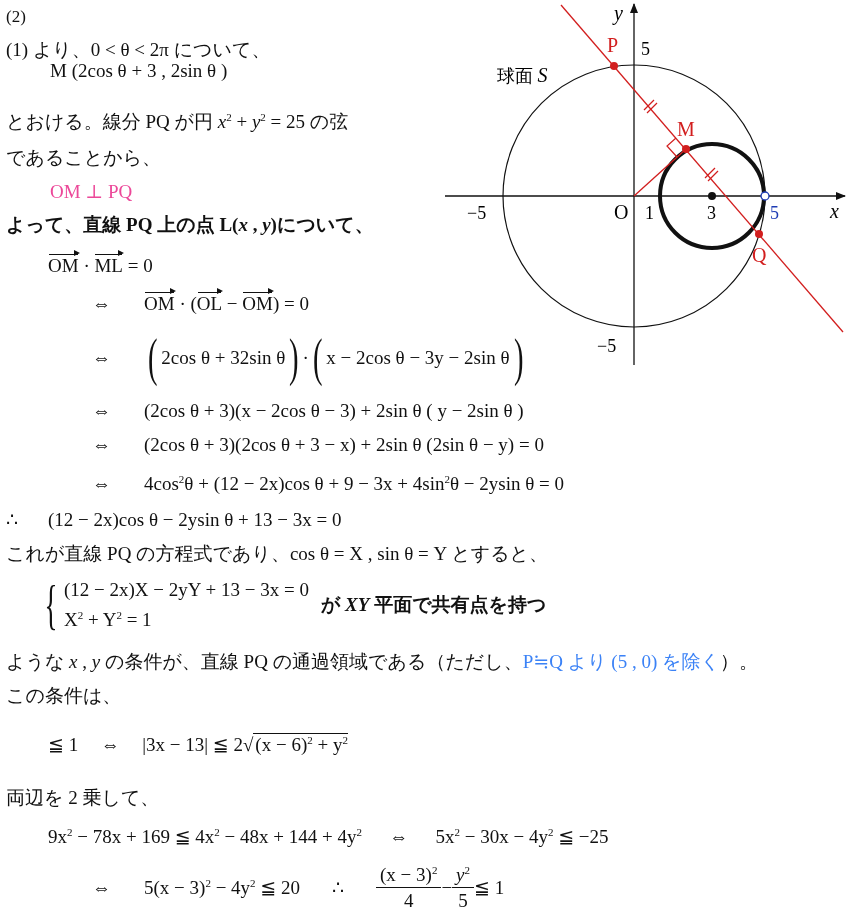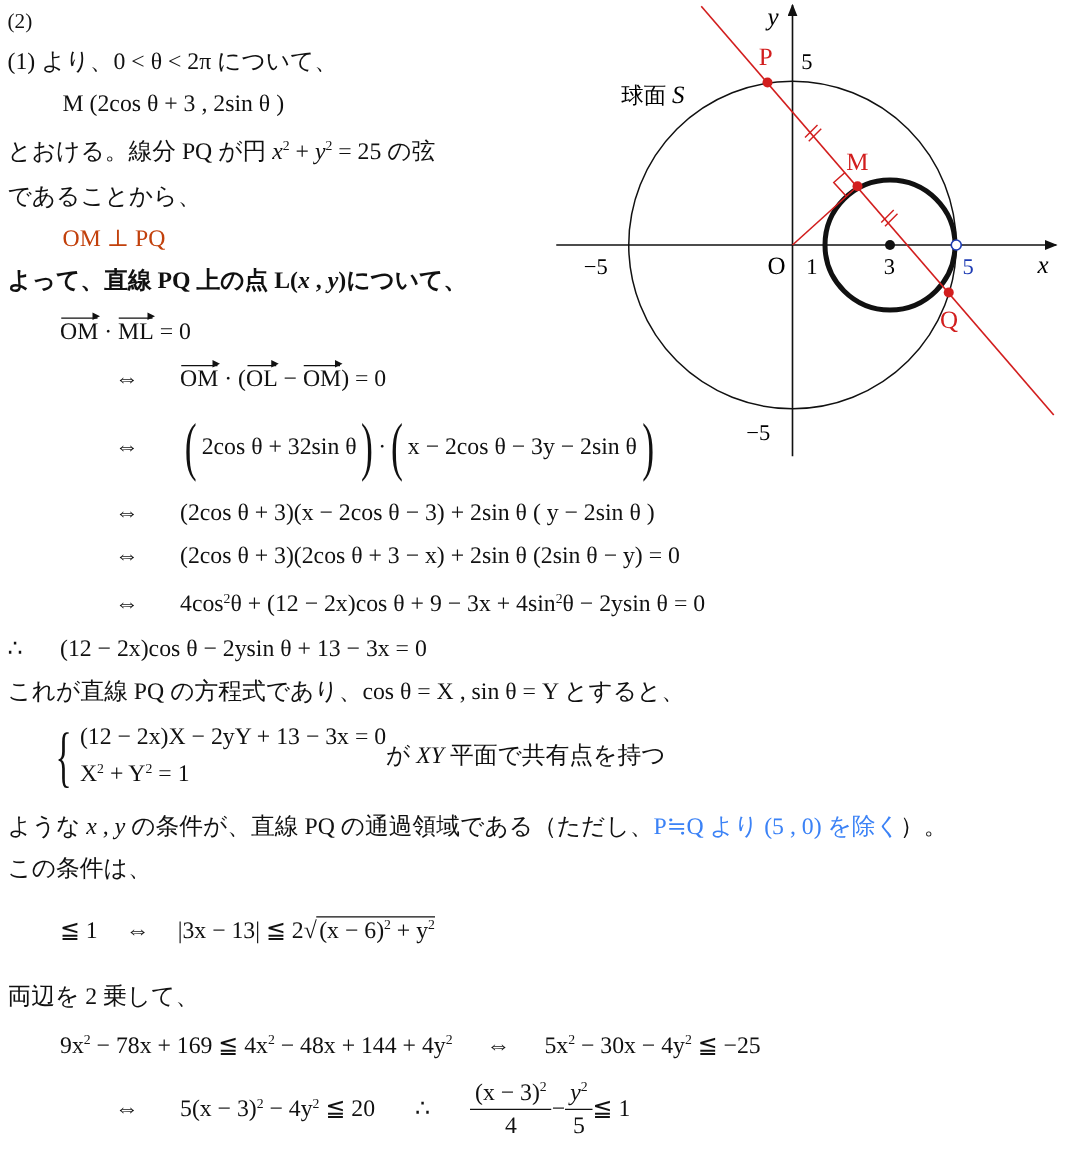"M (2cos θ + 3" div.line { top: 71px -> 58px }
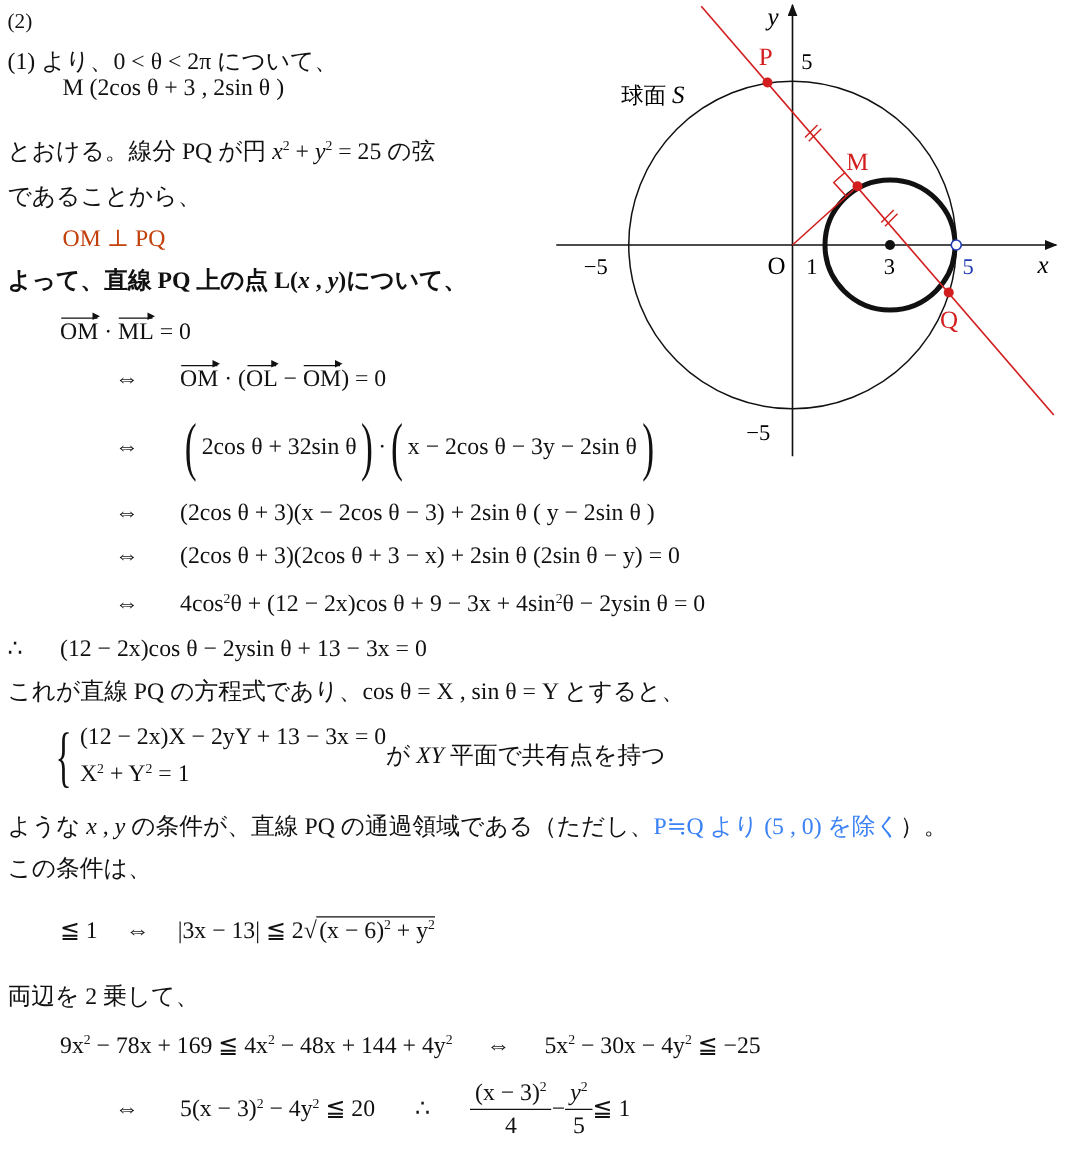"OM ⊥ PQ" .red { color: #c2410c -> #ec4899 }
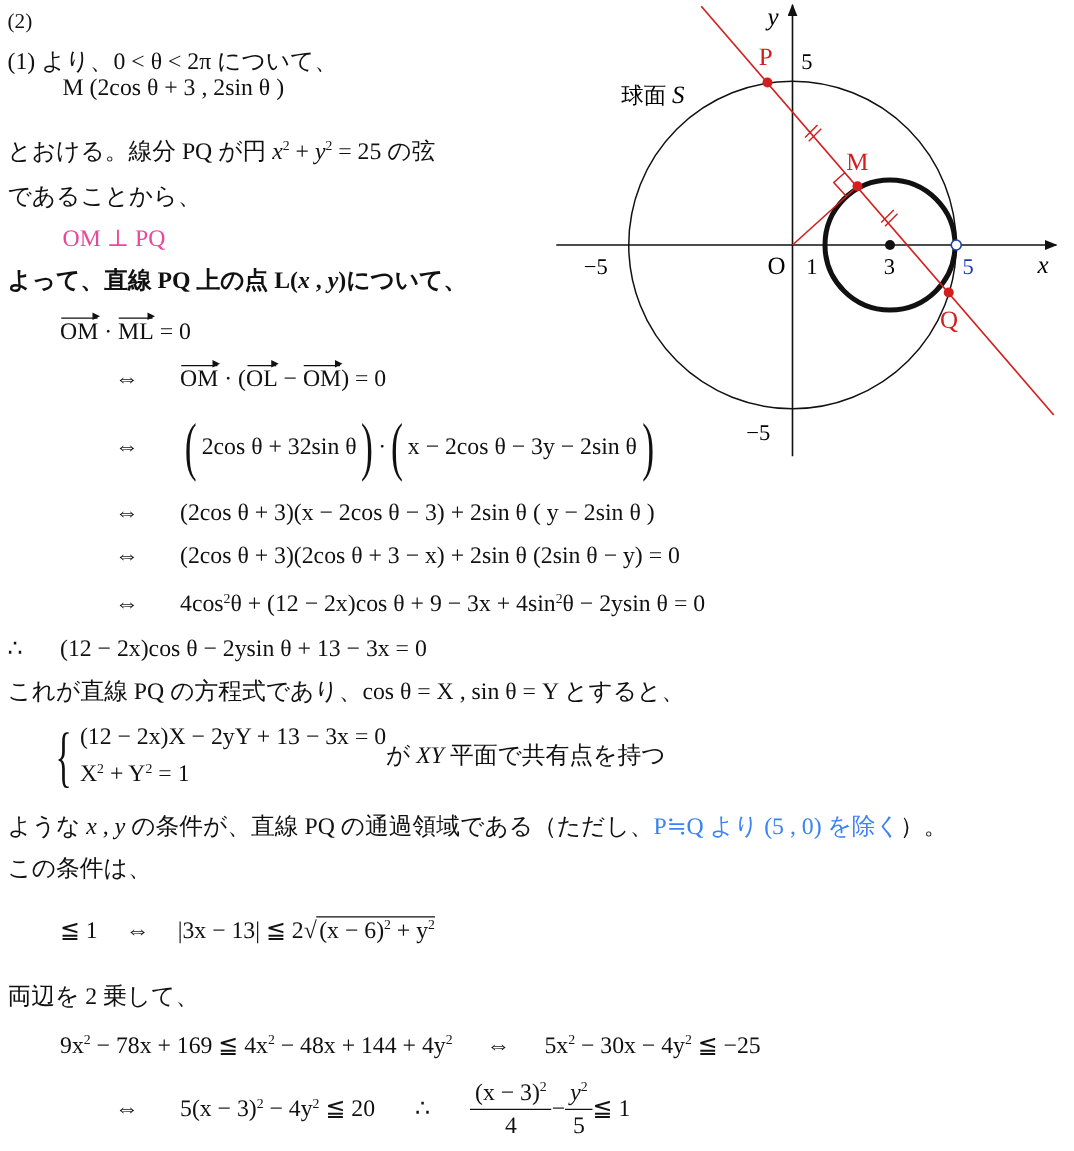"が XY 平面で共有点を持つ" span { font-weight: none -> bold; margin-left: 0 -> 12px }
